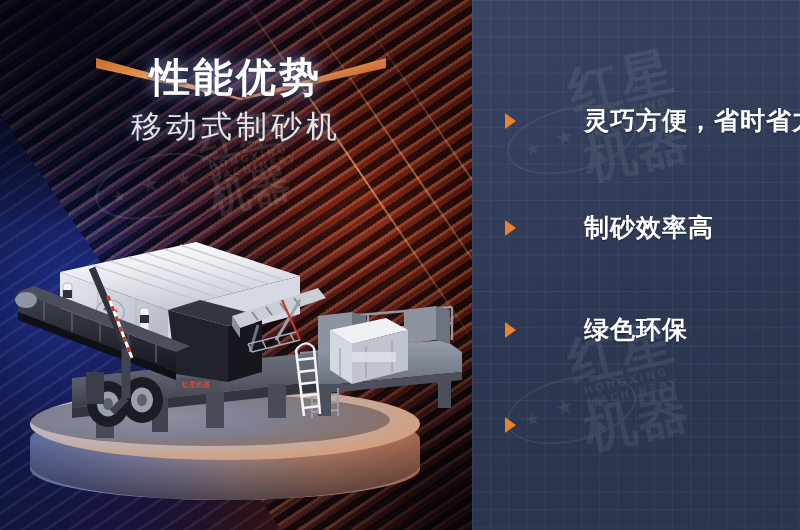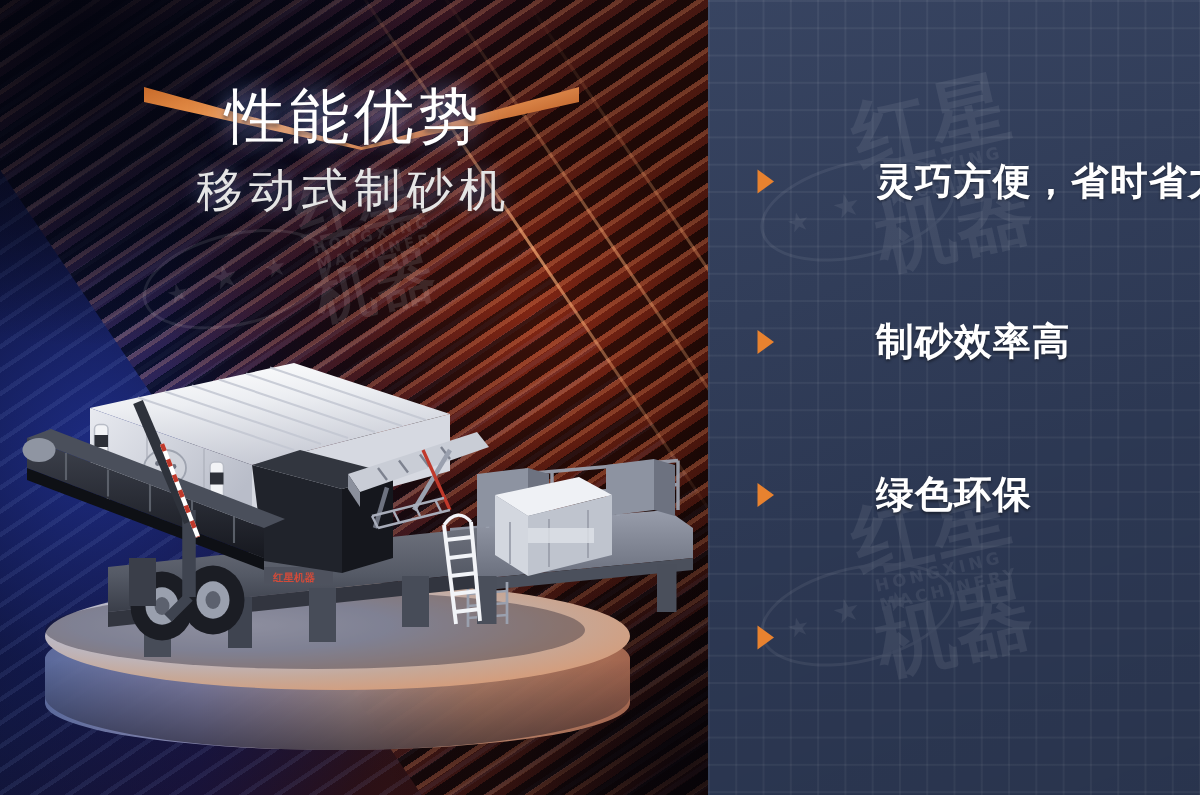"性能优势" #main-title { font-weight: 400 -> 700 }
